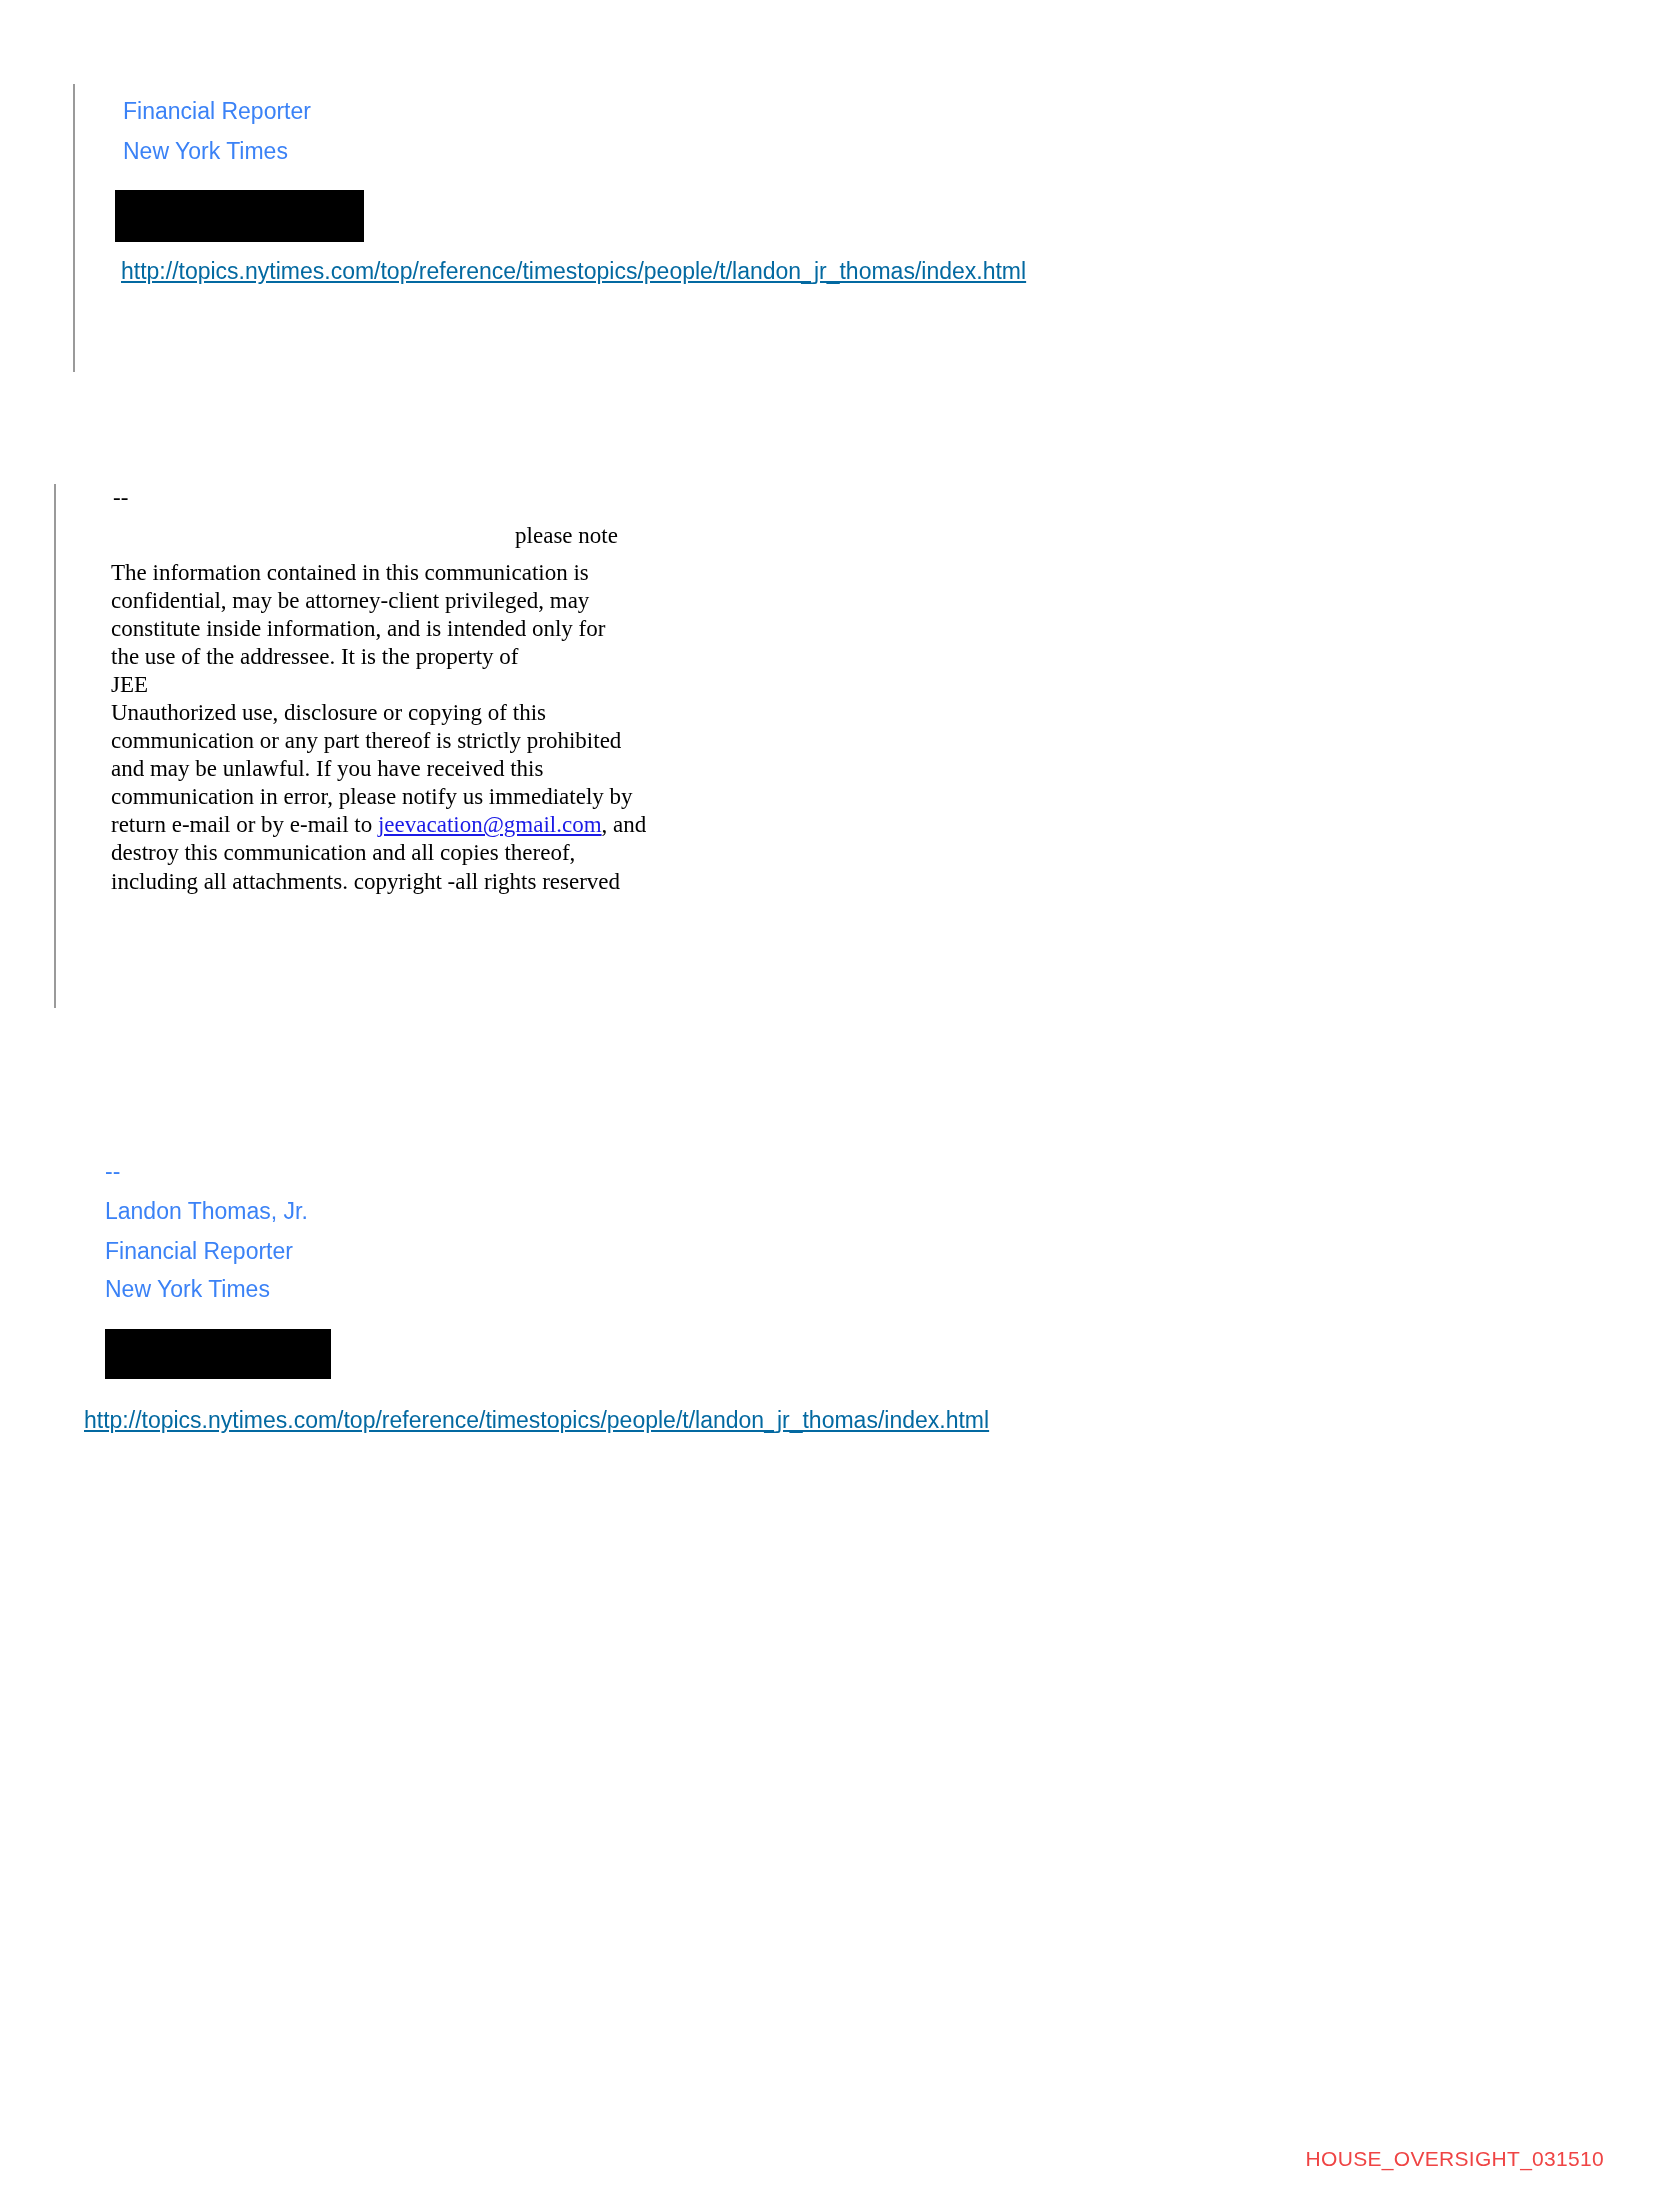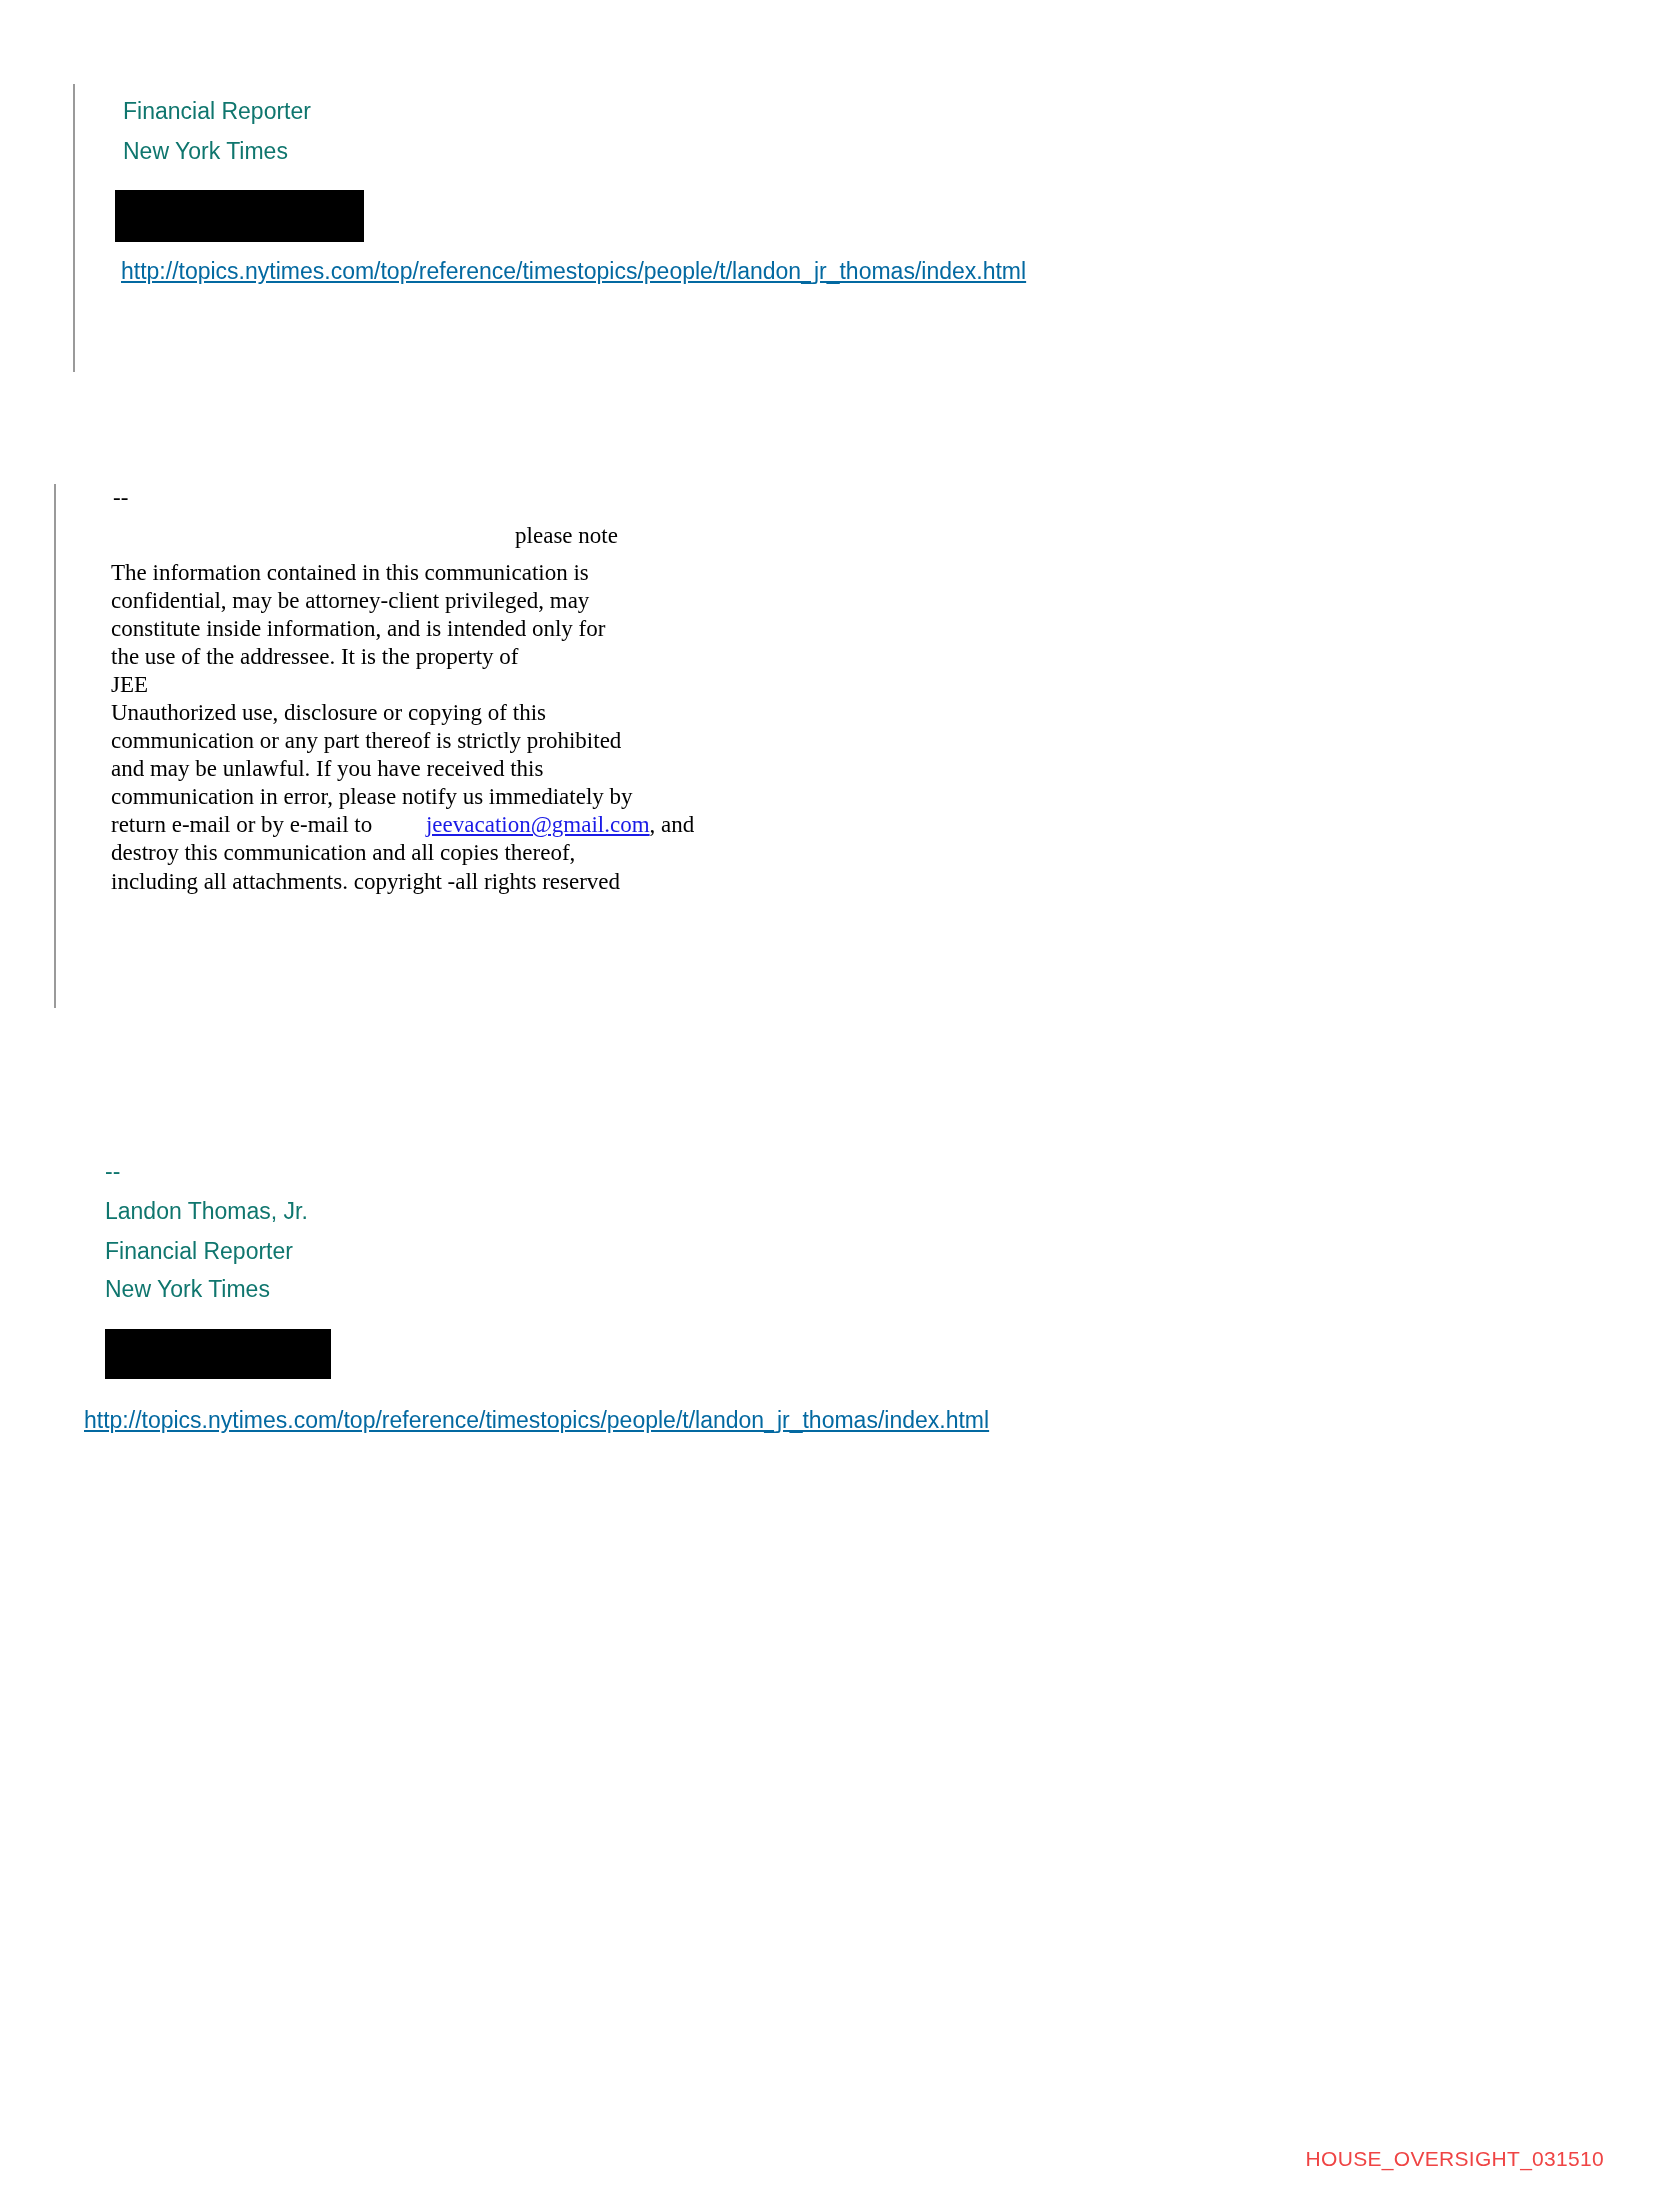"Financial Reporter" .sans { color: #0f766e -> #3b82f6 }
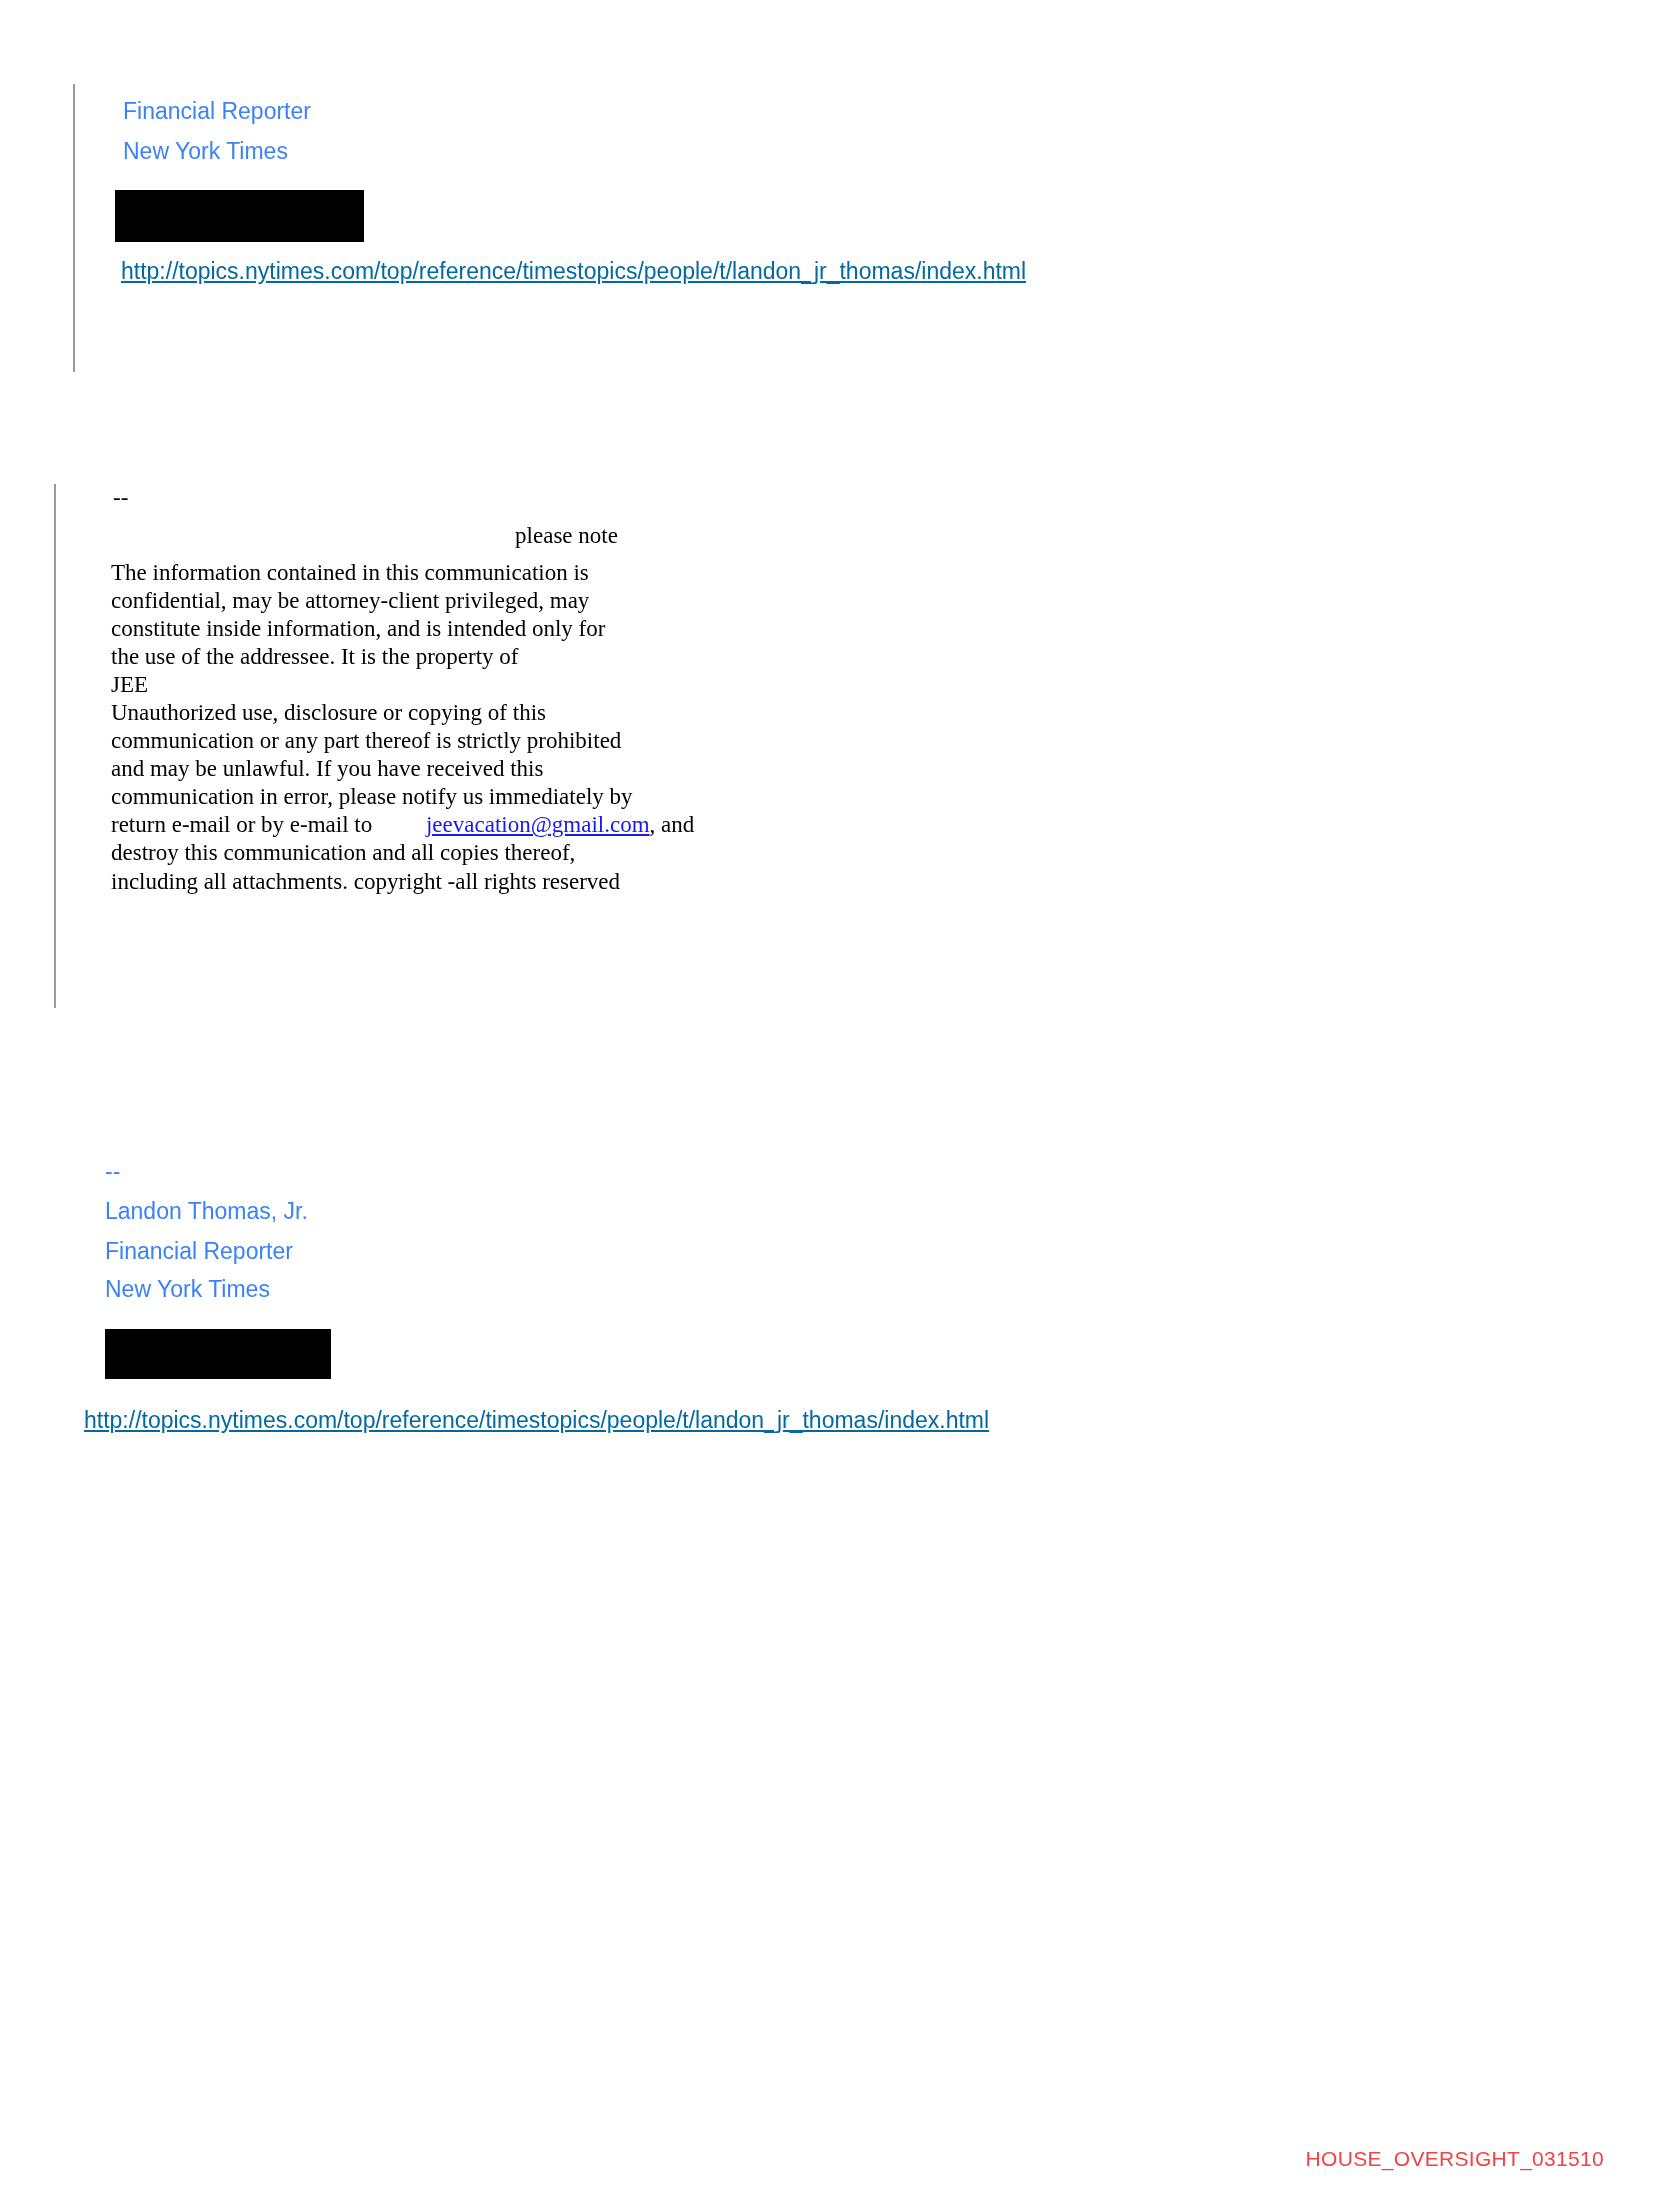"jeevacation@gmail.com" .link-serif { margin-left: 48px -> none }
